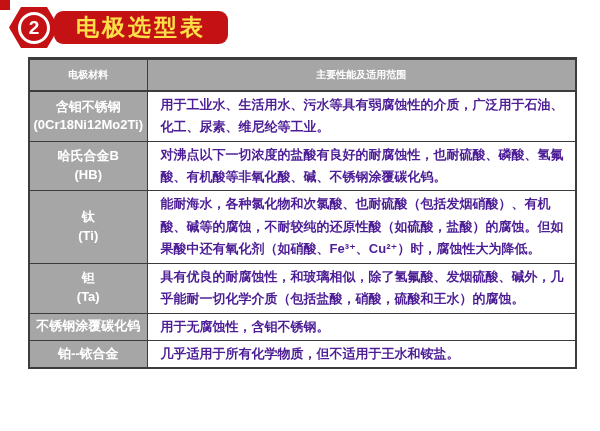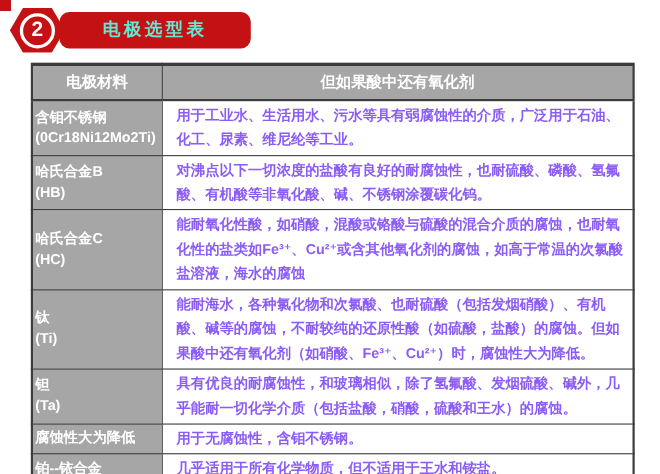"电极选型表" .banner span { color: #5eead4 -> #fde047; font-size: 16px -> 23px }
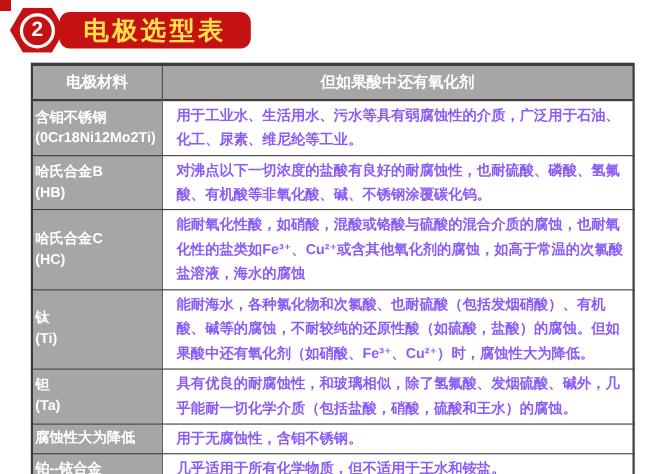"电极材料" table.electrode th { font-size: 14px -> 10px }
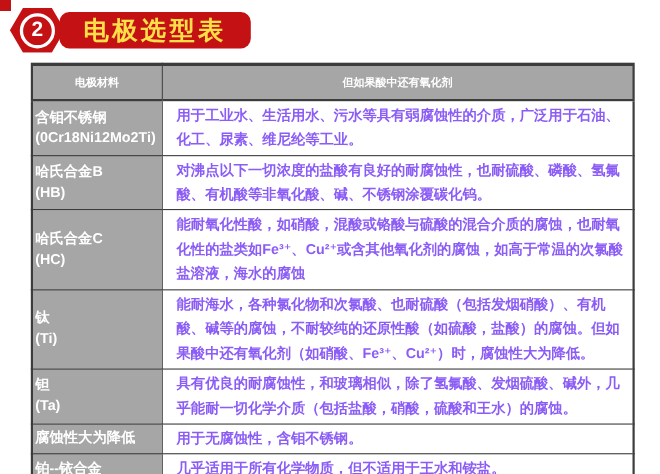"但如果酸中还有氧化剂" th { text: 但如果酸中还有氧化剂 -> 主要性能及适用范围 }
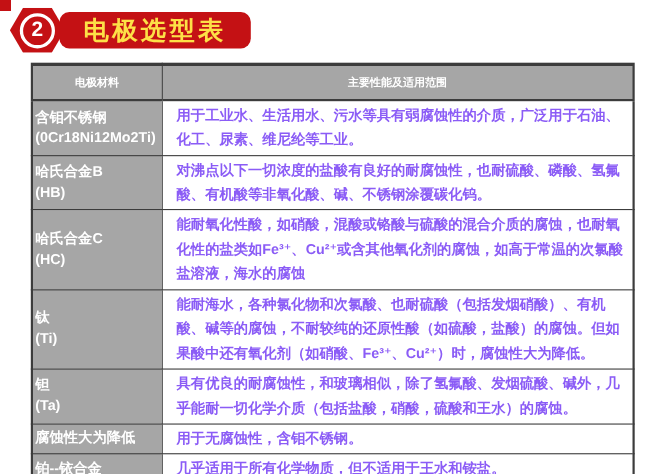"含钼不锈钢" td.mat { text-align: none -> center }
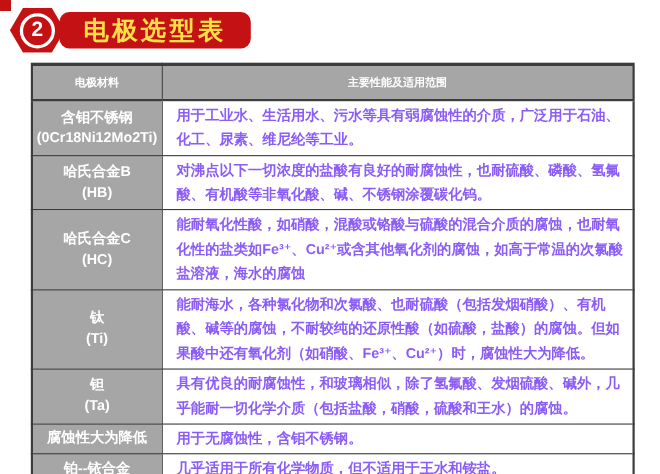"用于工业水、生活用水、污水等具有弱腐蚀性的介质，广泛用于石油、化工、尿素、维尼纶" td.desc { color: #8b5cf6 -> #4c1d95 }
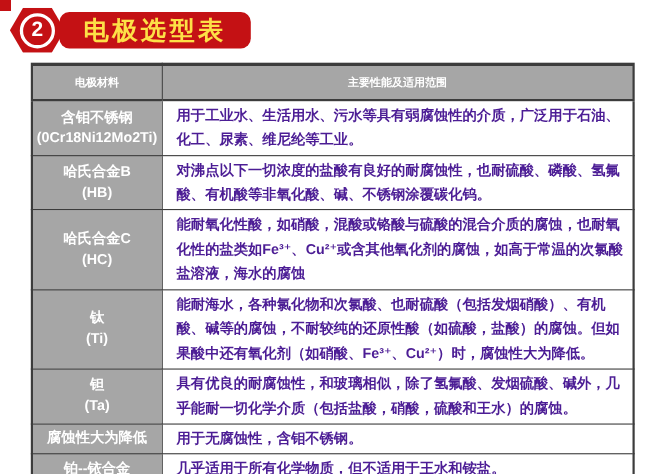"哈氏合金C" tr.r3 { html: <tr> <td> <div>哈氏合金C</div> <div>(HC)</div> </td> <td>能耐氧化性酸，如硝酸，混酸或铬酸与硫酸的混合介质的腐蚀，也耐氧化性的盐类如Fe³⁺、Cu²⁺或含其他氧化剂的腐蚀，如高于常温的次氯酸盐溶液，海水的腐蚀</td> </tr> -> none }
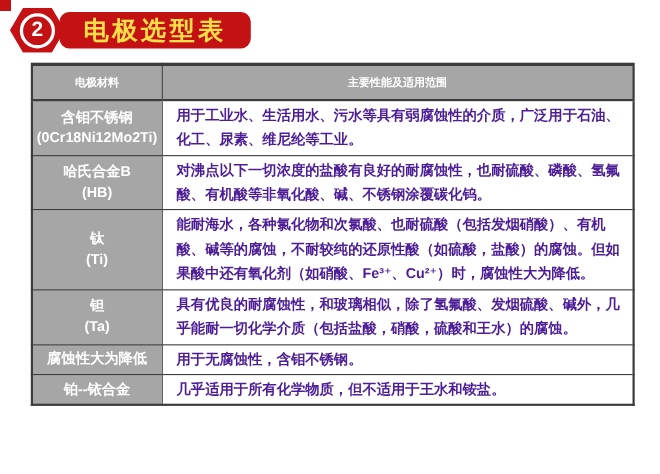"腐蚀性大为降低" div { text: 腐蚀性大为降低 -> 不锈钢涂覆碳化钨 }
